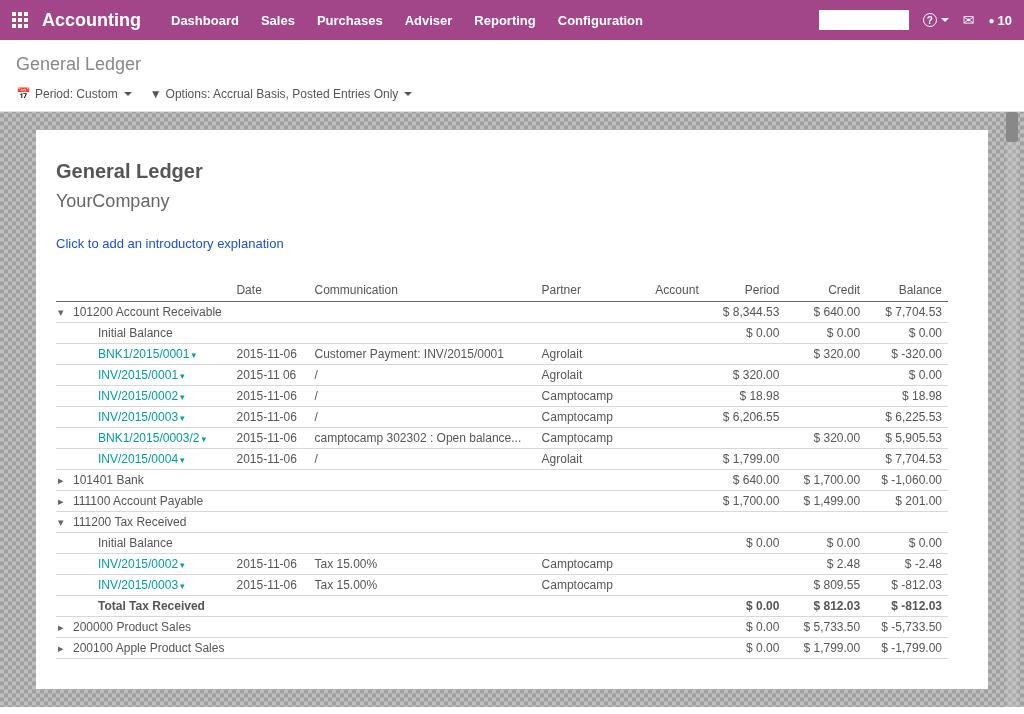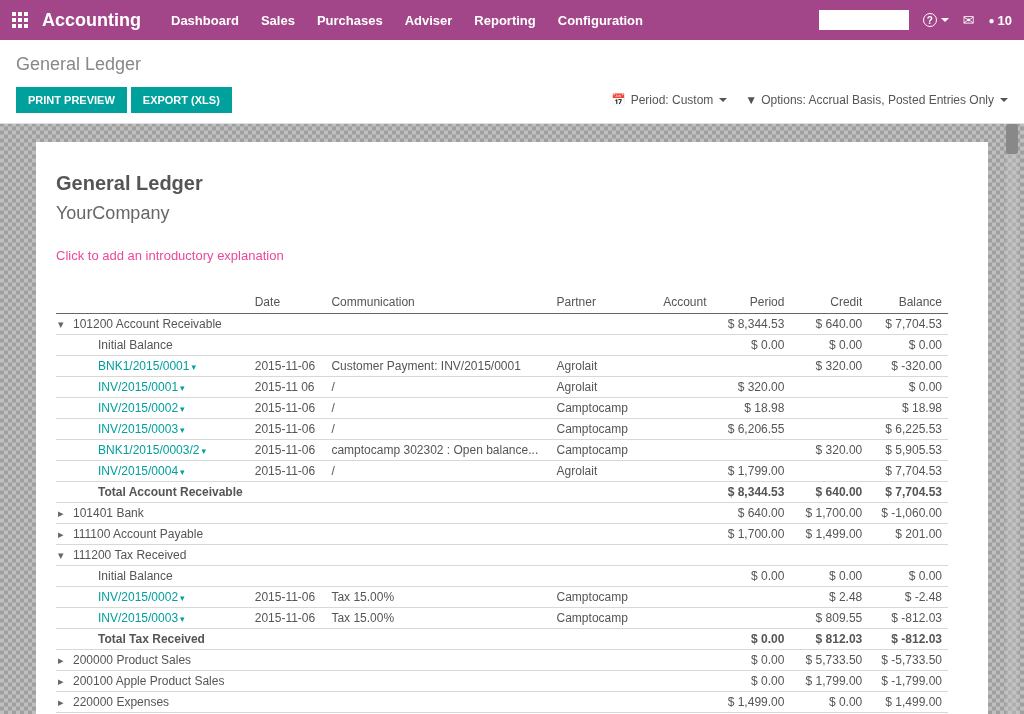"PRINT PREVIEW" div.btn-group { html: <div> <button>PRINT PREVIEW</button> <button>EXPORT (XLS)</button> </div> -> none }
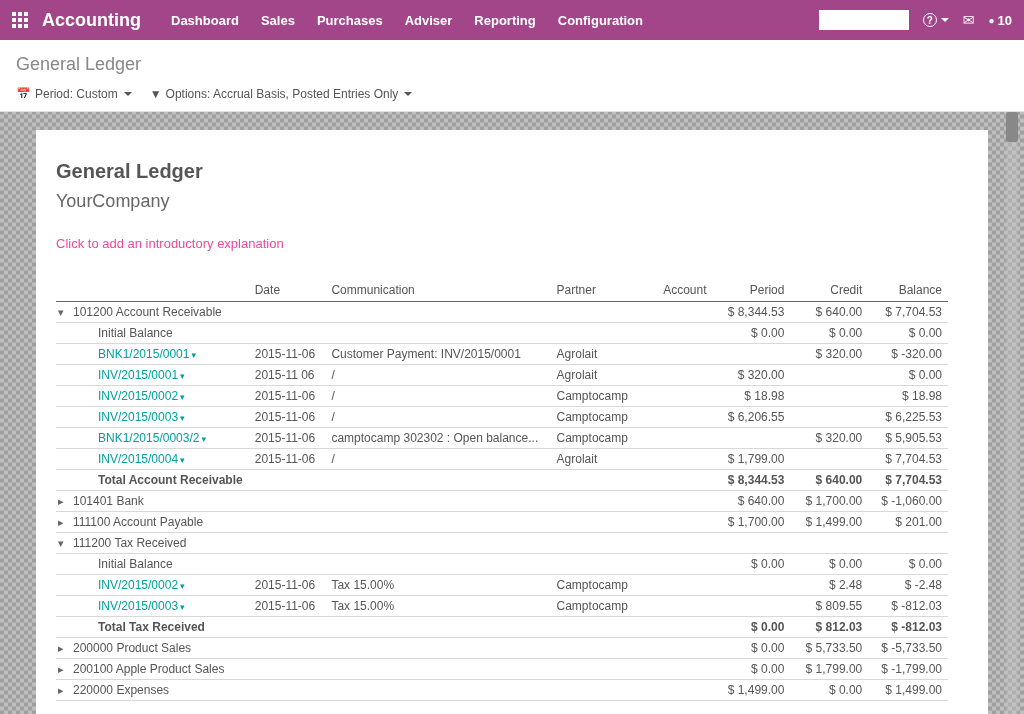"Click to add an introductory" .placeholder-note { color: #ec4899 -> #1d4ed8 }
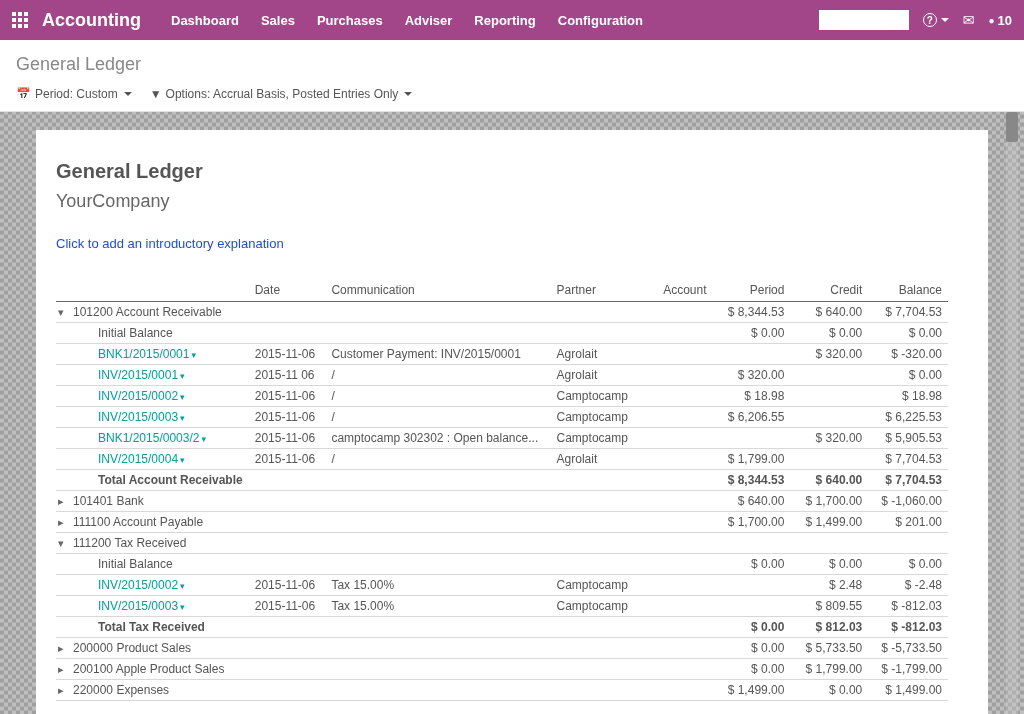"Total Account Receivable" tr.total { html: <tr> <td>Total Account Receivable</td> <td></td> <td></td> <td></td> <td></td> <td>$ 8,344.53</td> <td>$ 640.00</td> <td>$ 7,704.53</td> </tr> -> none }
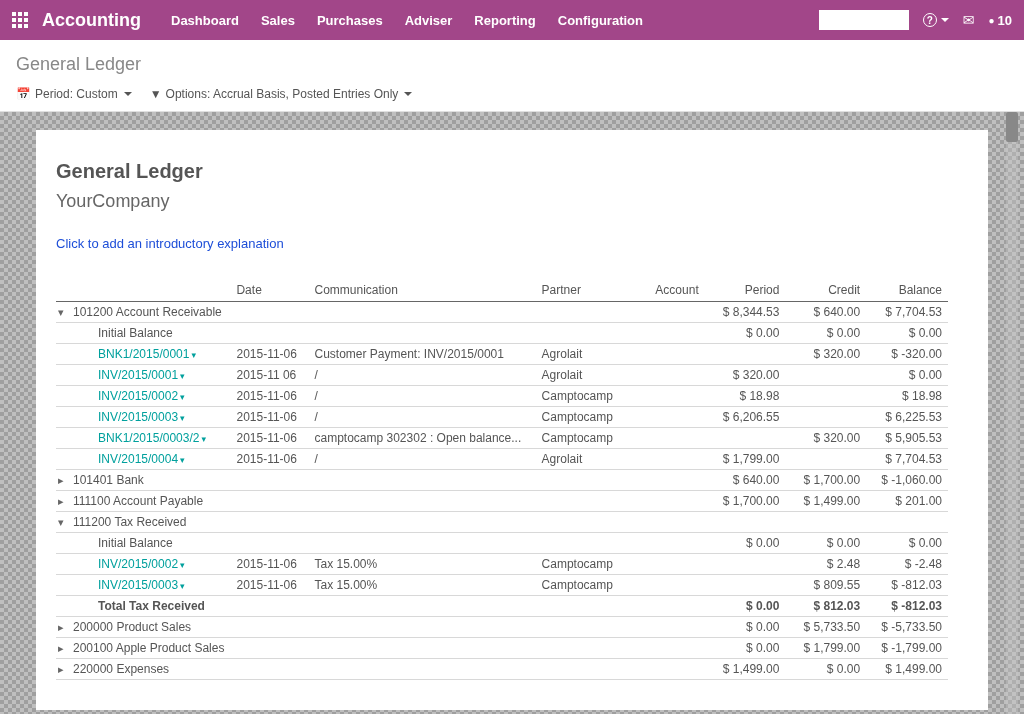"220000 Expenses" tr.account-row { html: <tr> <td><span></span><span>220000 Expenses</span></td> <td></td> <td></td> <td></td> <td></td> <td>$ 1,499.00</td> <td>$ 0.00</td> <td>$ 1,499.00</td> </tr> -> none }
